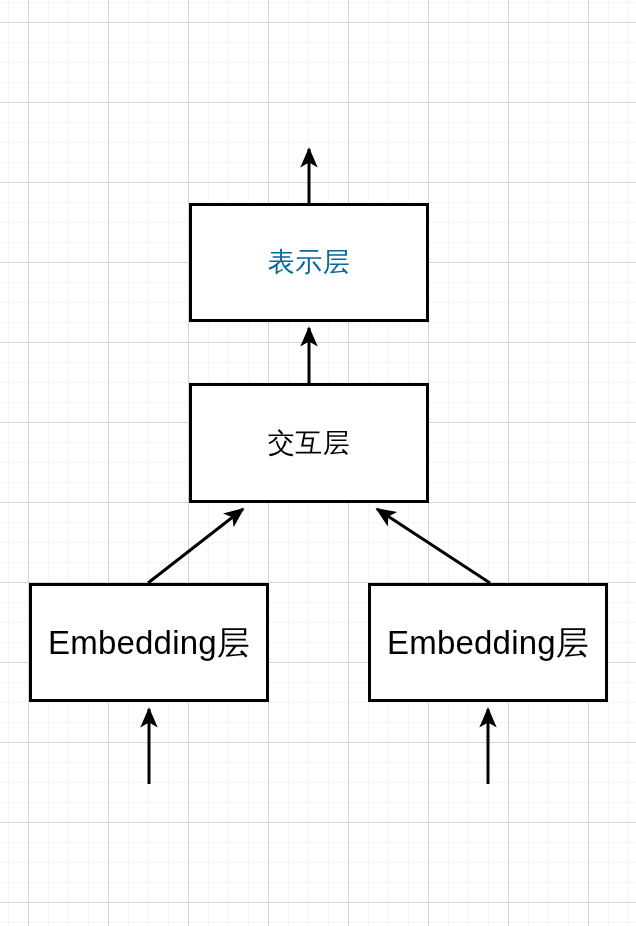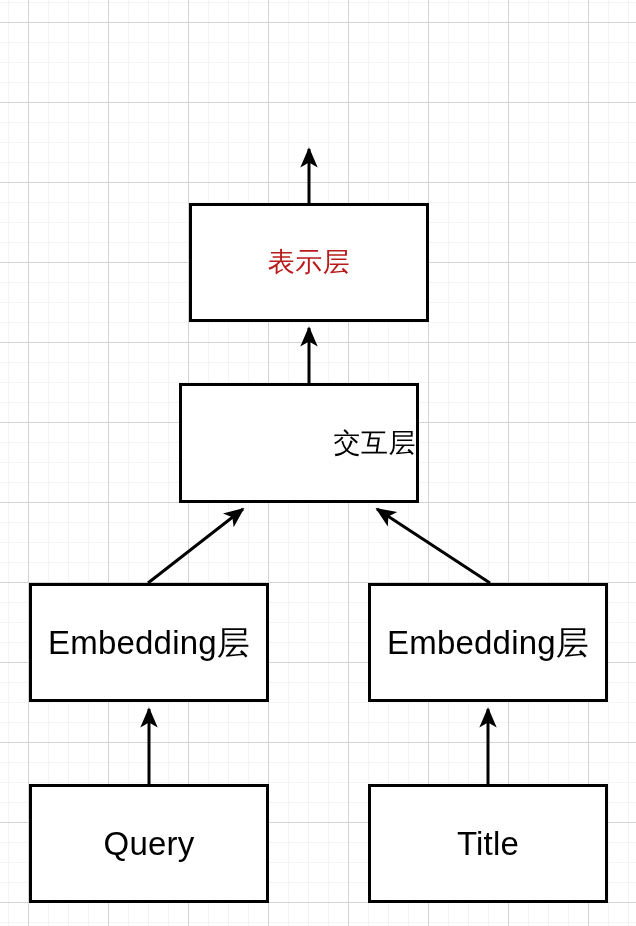"表示层" div.node { color: #b91c1c -> #0369a1 }
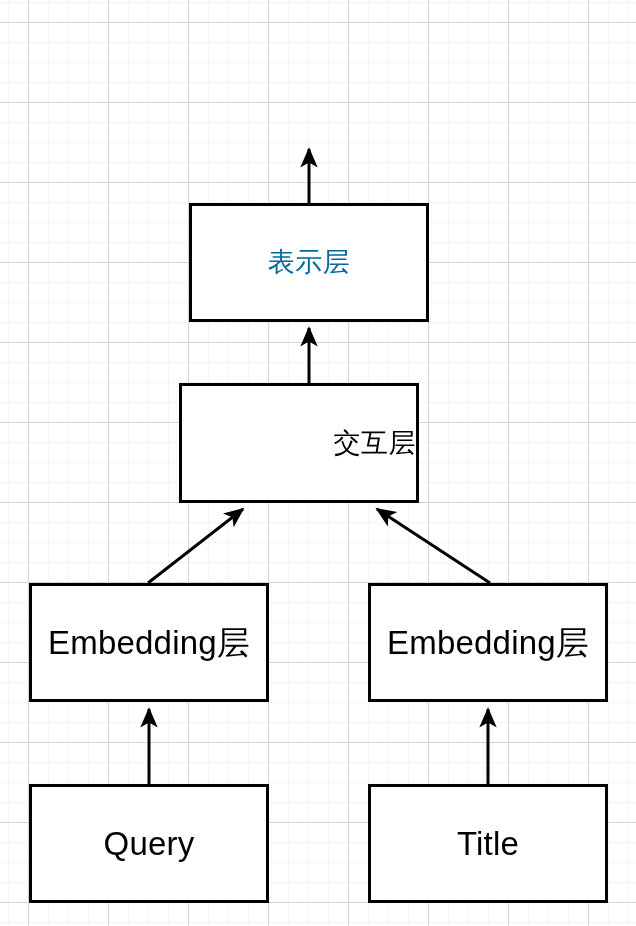"交互层" div.node { justify-content: flex-end -> none; left: 179px -> 189px }
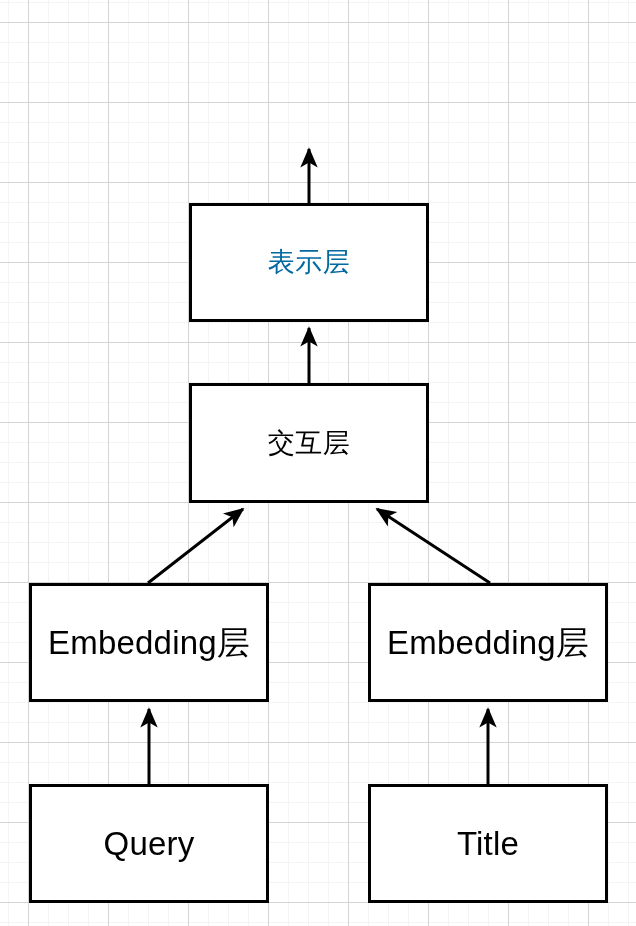"Query" div.node { html: <div> <span>Query</span> </div> -> none }
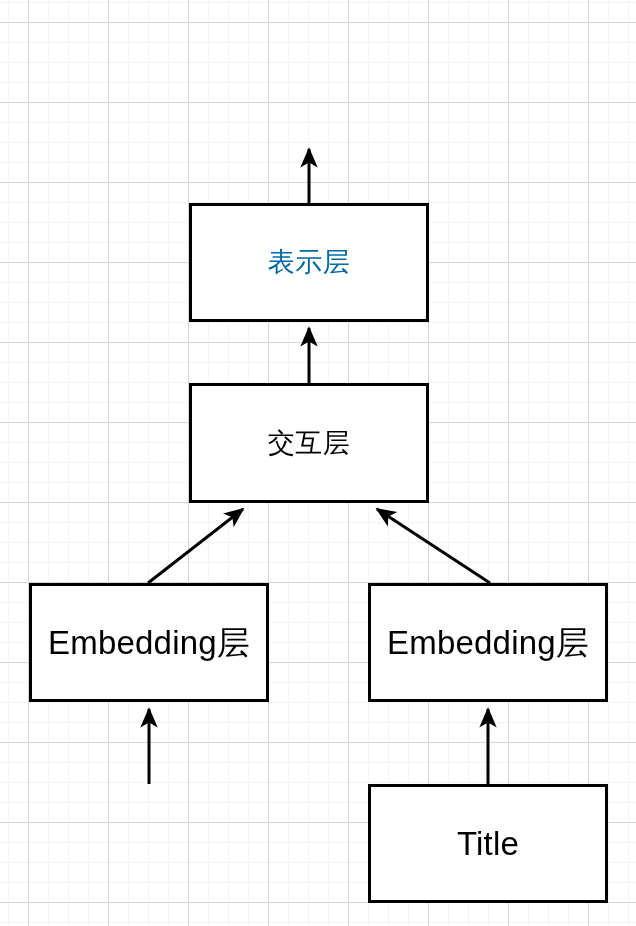"Title" div.node { html: <div> <span>Title</span> </div> -> none }
